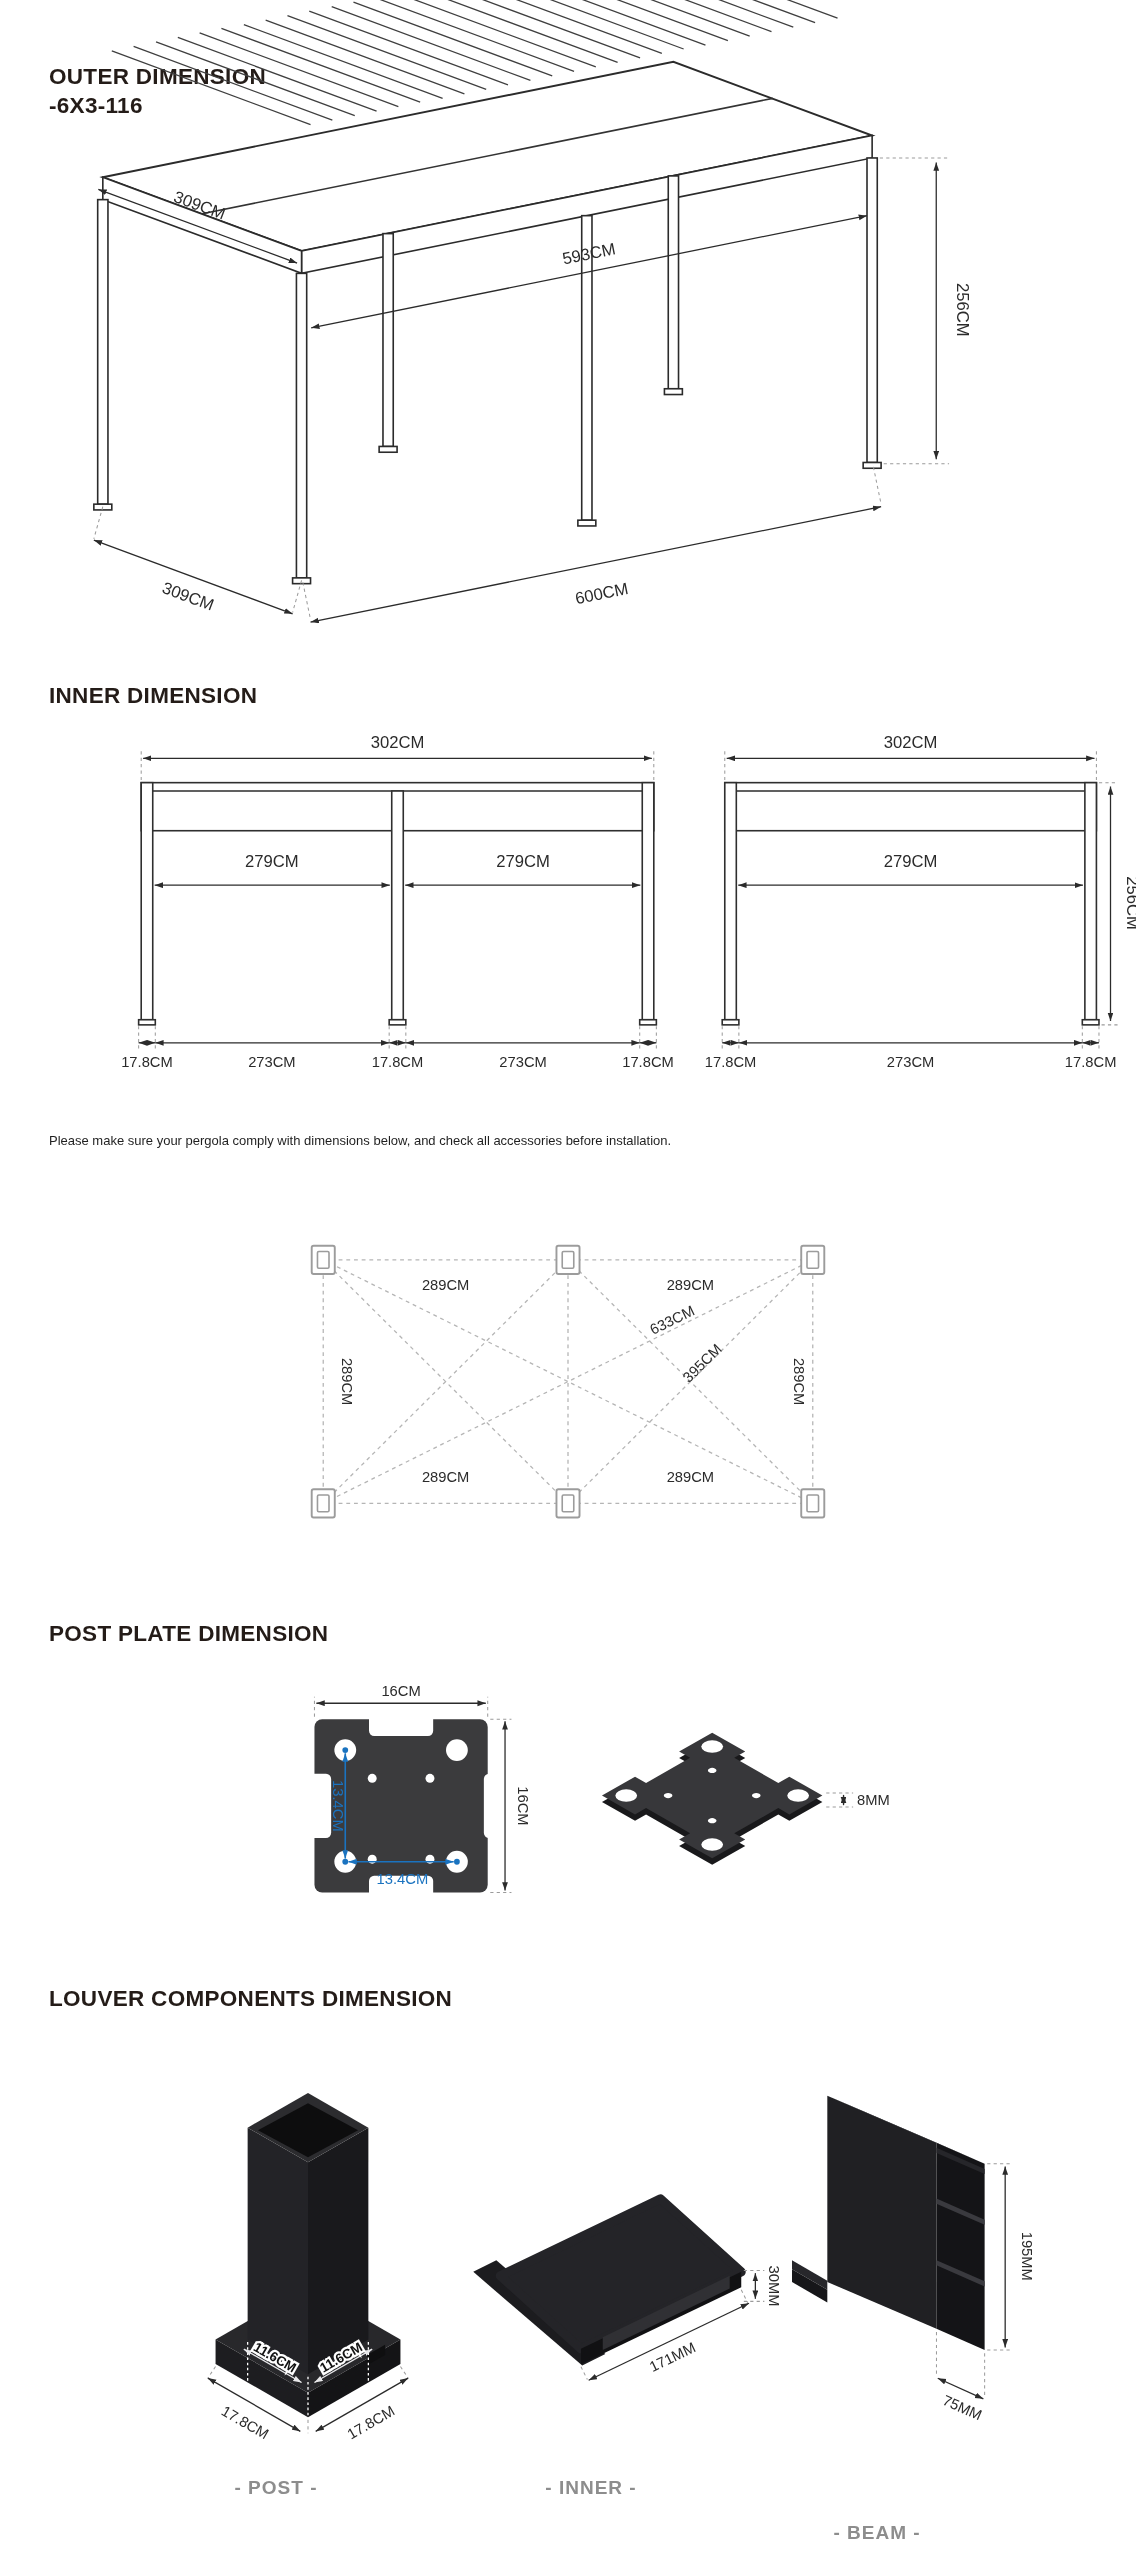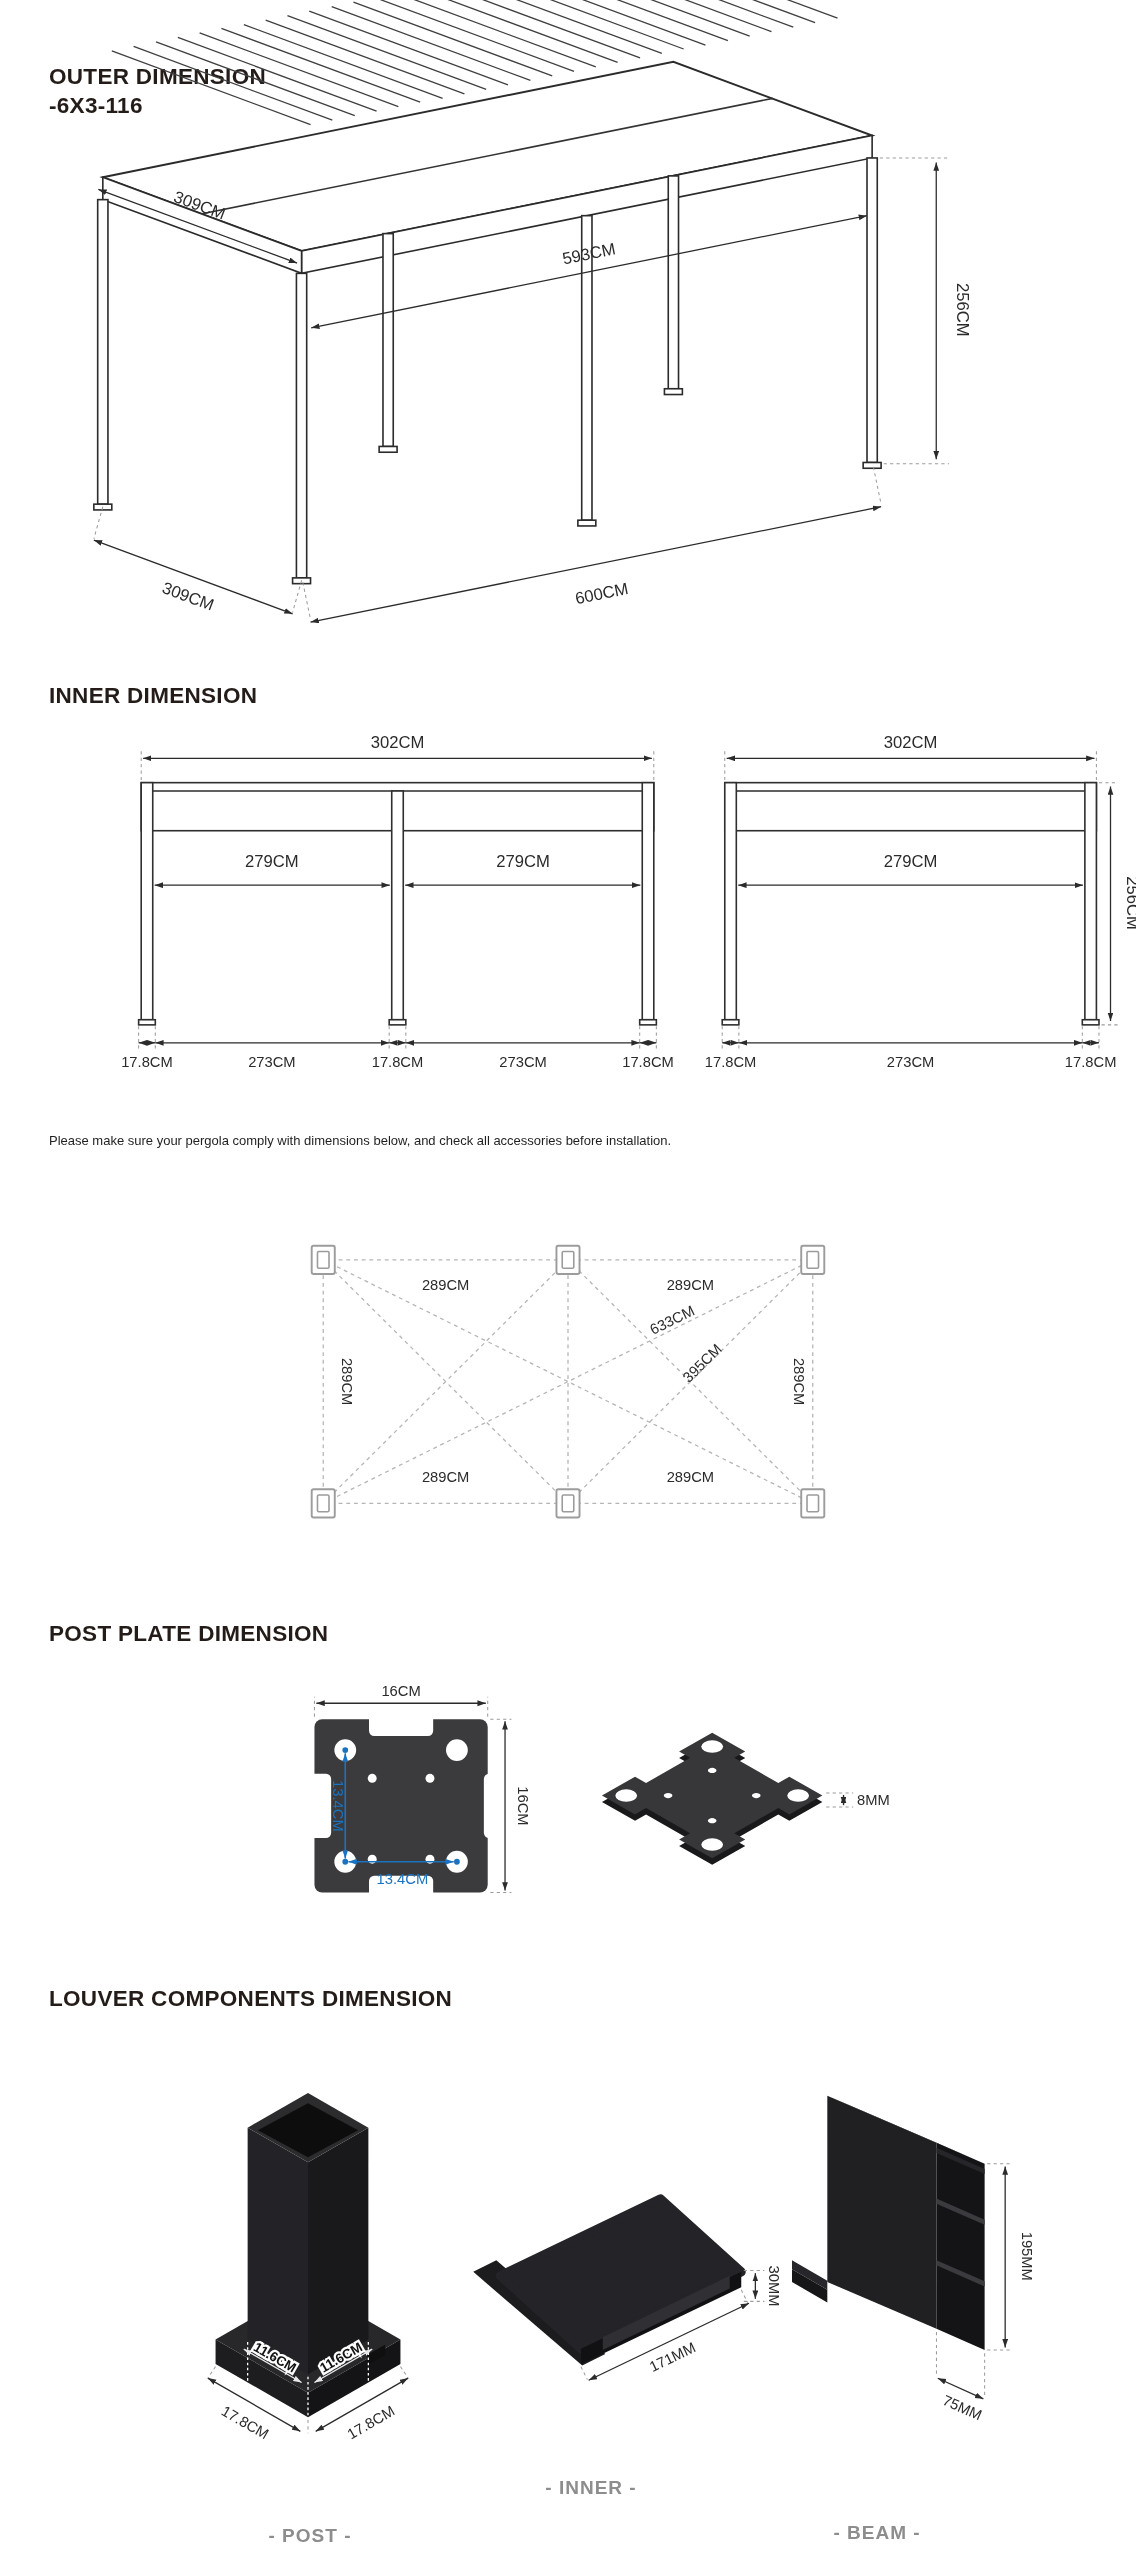"- POST -" div.cap { left: 246px -> 212px; margin-top: 48px -> none }
